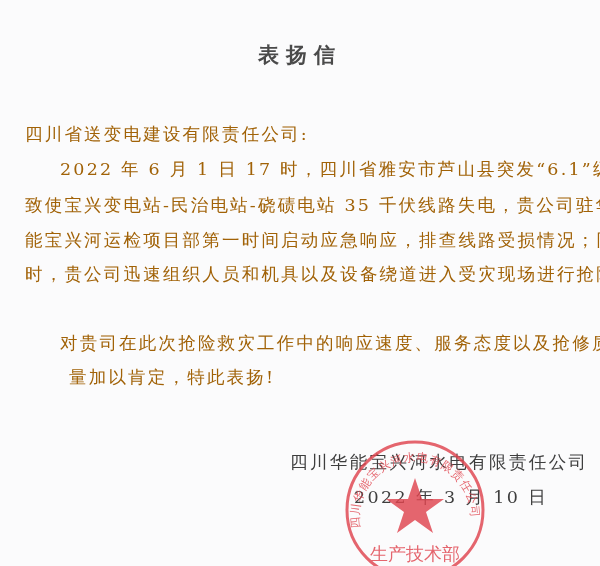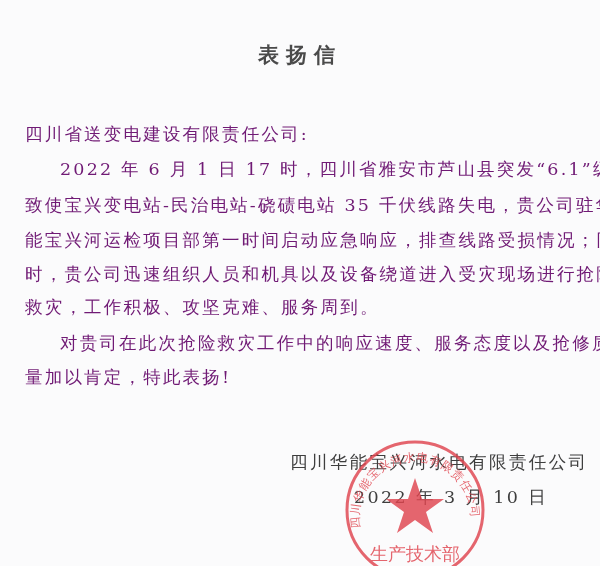"四川省送变电建设有限责任公司:" .line { color: #701a75 -> #a16207 }
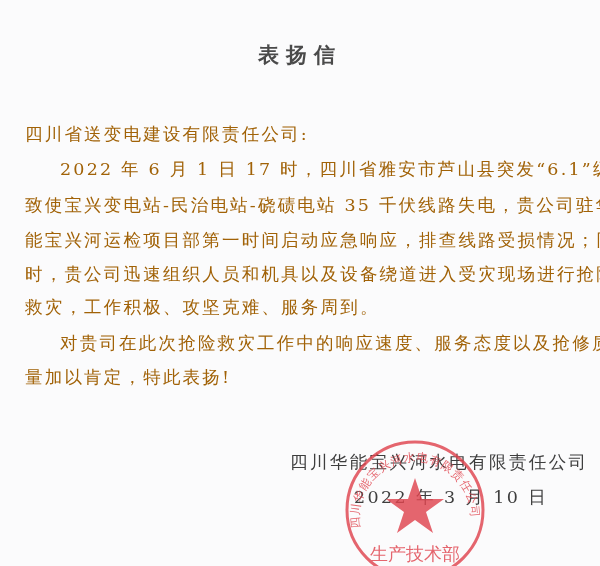"救灾，工作积极、攻坚克难、服务周到。" div.line { html: <div>救灾，工作积极、攻坚克难、服务周到。</div> -> none }
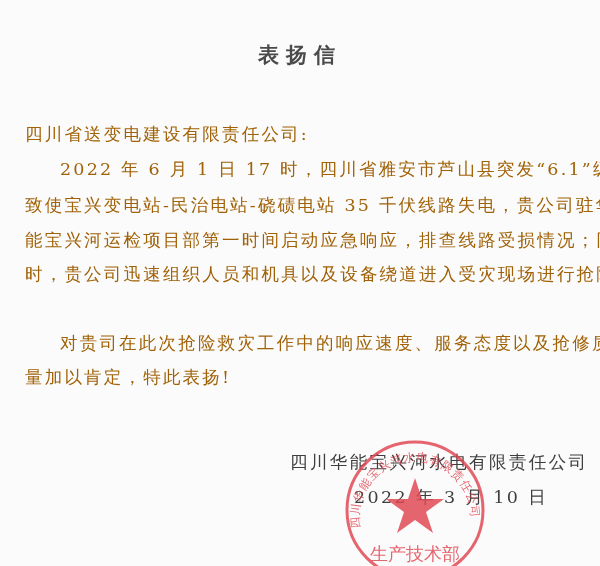"量加以肯定，特此表扬!" div.line { margin-left: none -> 44px }
